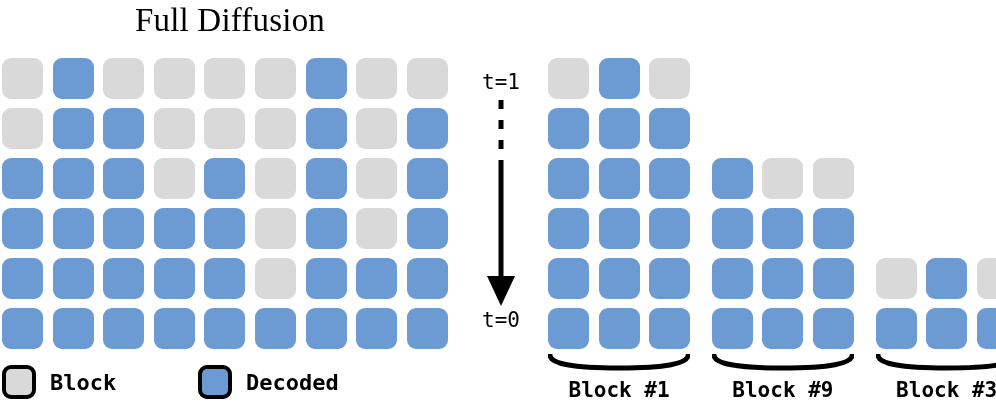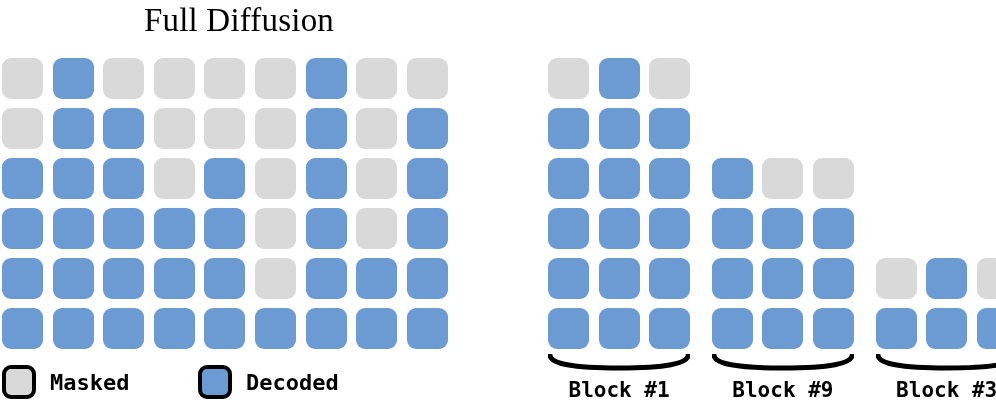"Full Diffusion" #title-full { left: 9px -> 0 }
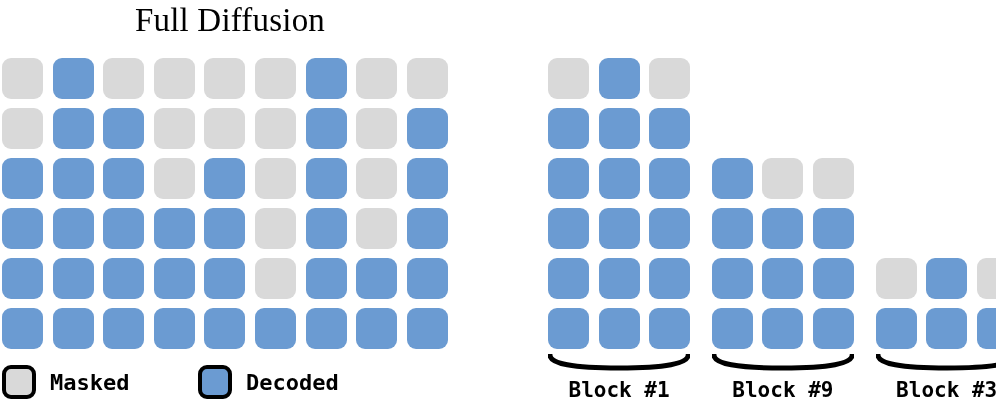"t=1" div { html: none -> <div> <div>t=1</div> <svg> <line></line> <line></line> <polygon></polygon> </svg> <div>t=0</div> </div> }
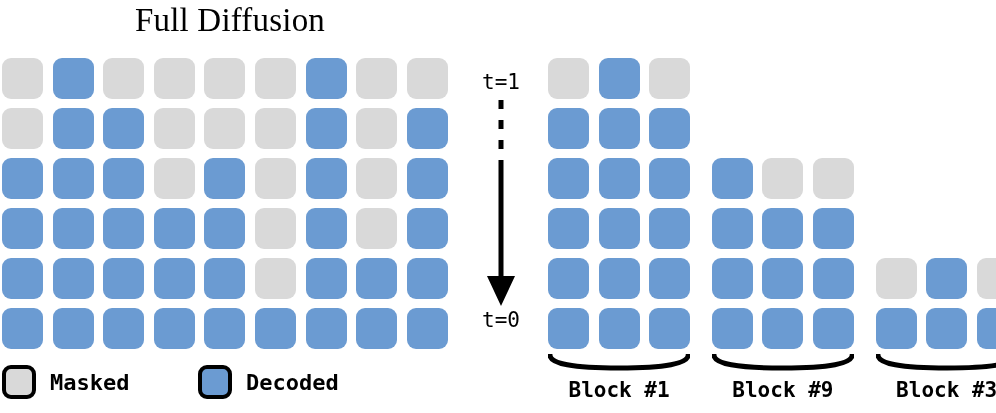"Masked" span.legend-text { text: Masked -> Block }
